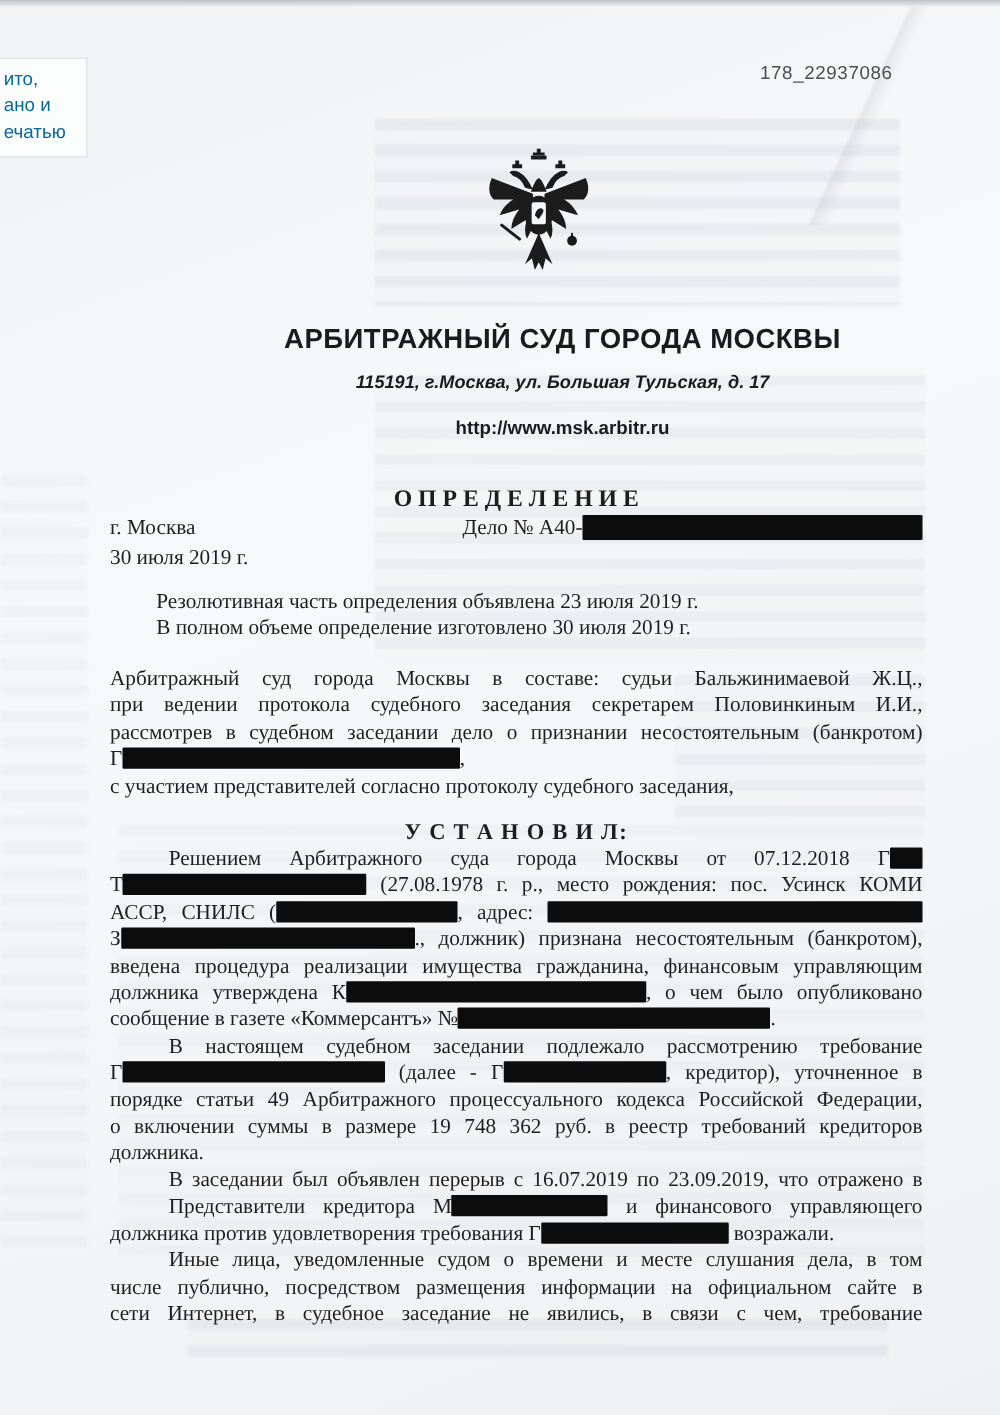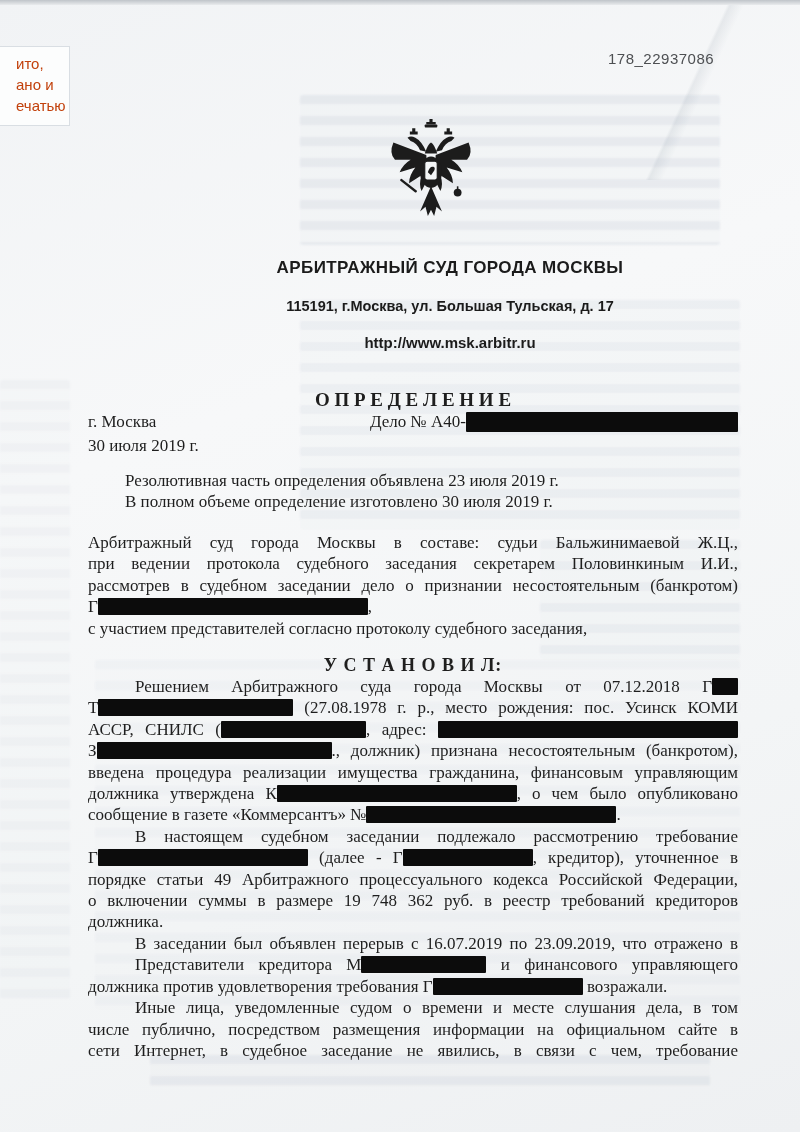"ито," .stamp { color: #c2410c -> #0369a1; padding: 6px 0 0 16px -> 6px 0 0 3px }
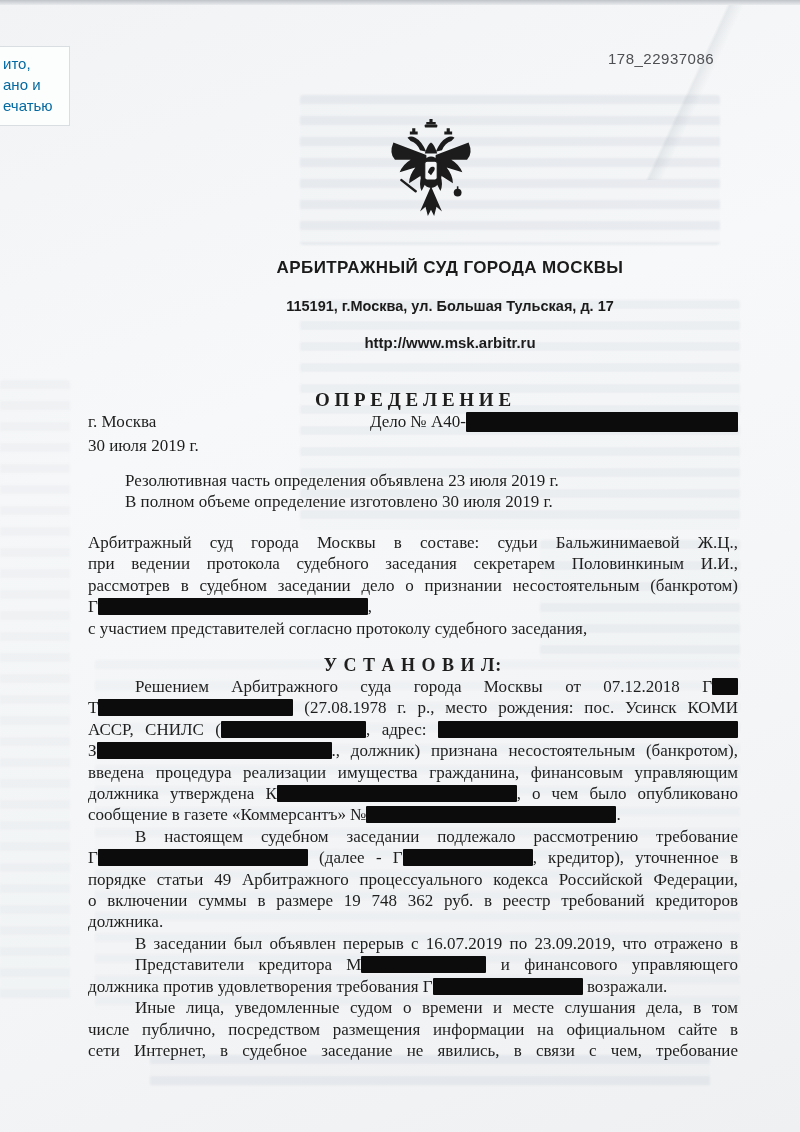"АРБИТРАЖНЫЙ СУД ГОРОДА МОСКВЫ" .hdr.court { font-size: 17px -> 22px }
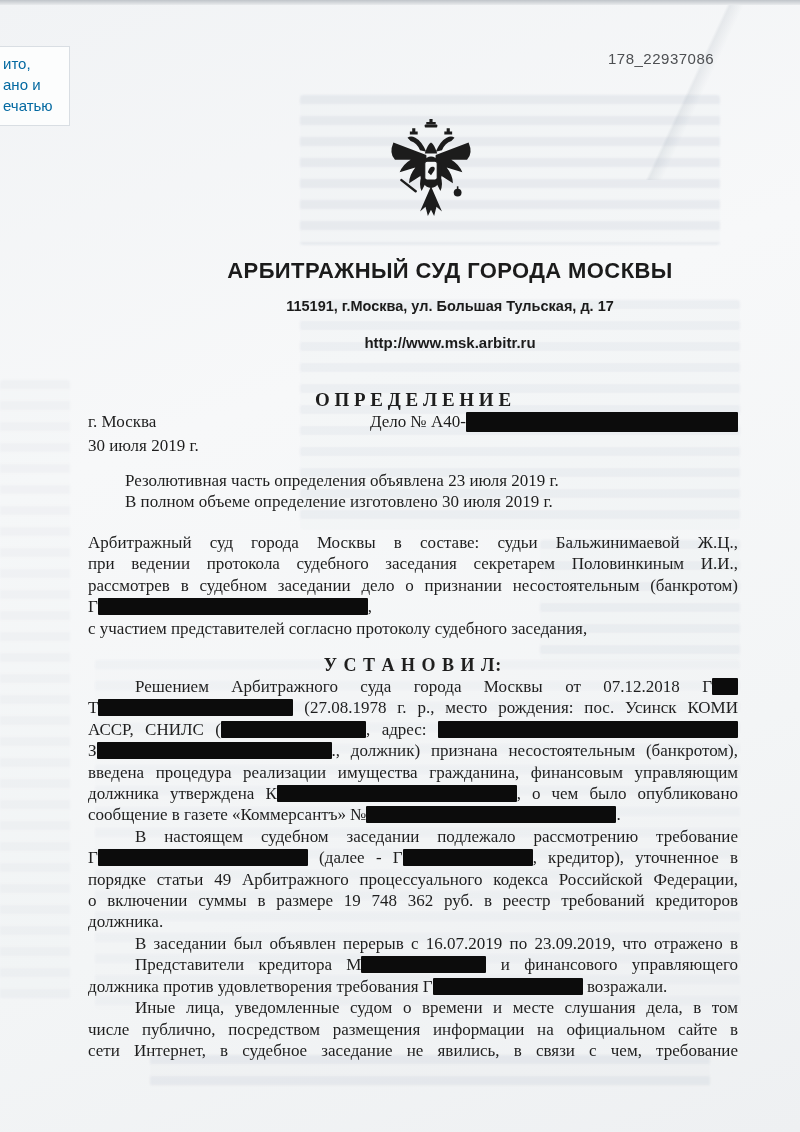"115191, г.Москва, ул. Большая Тульская," .hdr.addr { font-style: none -> italic }
